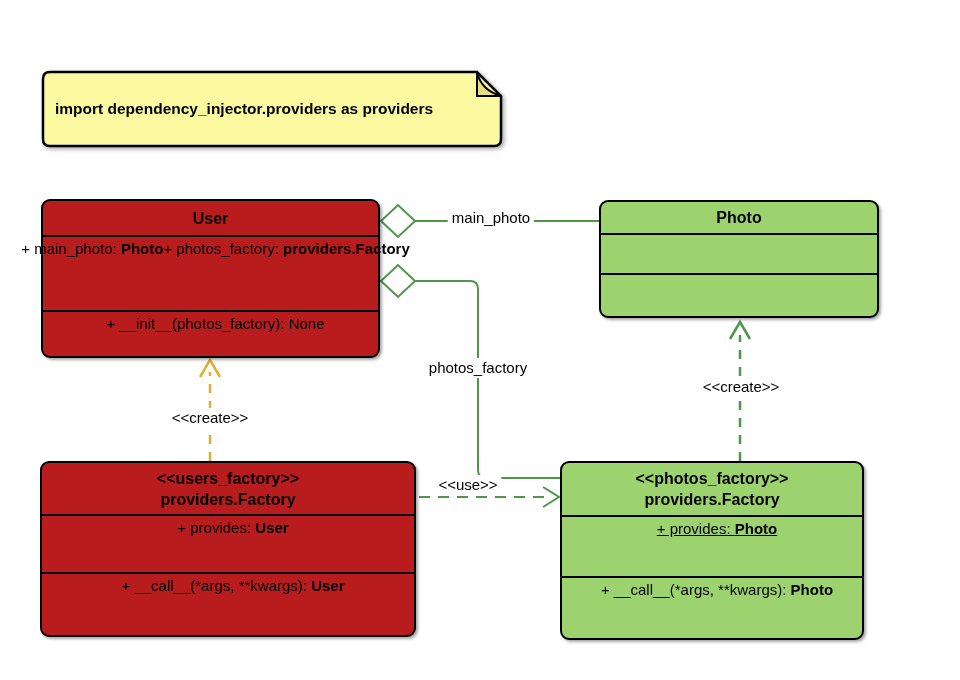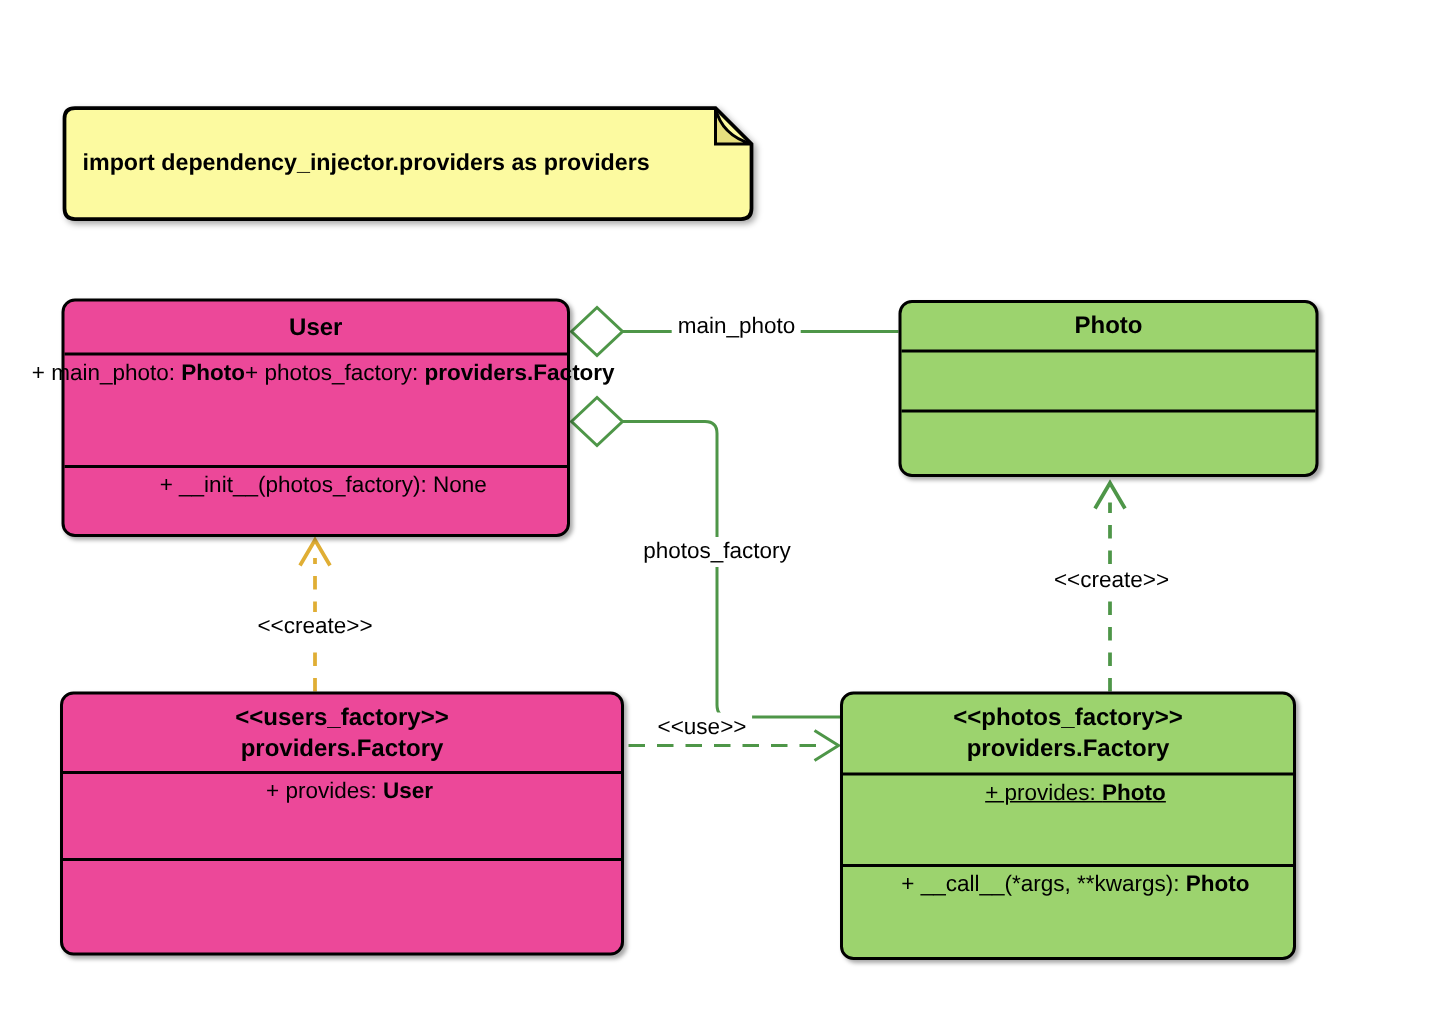"User" .fill-yellow { background: #ec4899 -> #b91c1c }
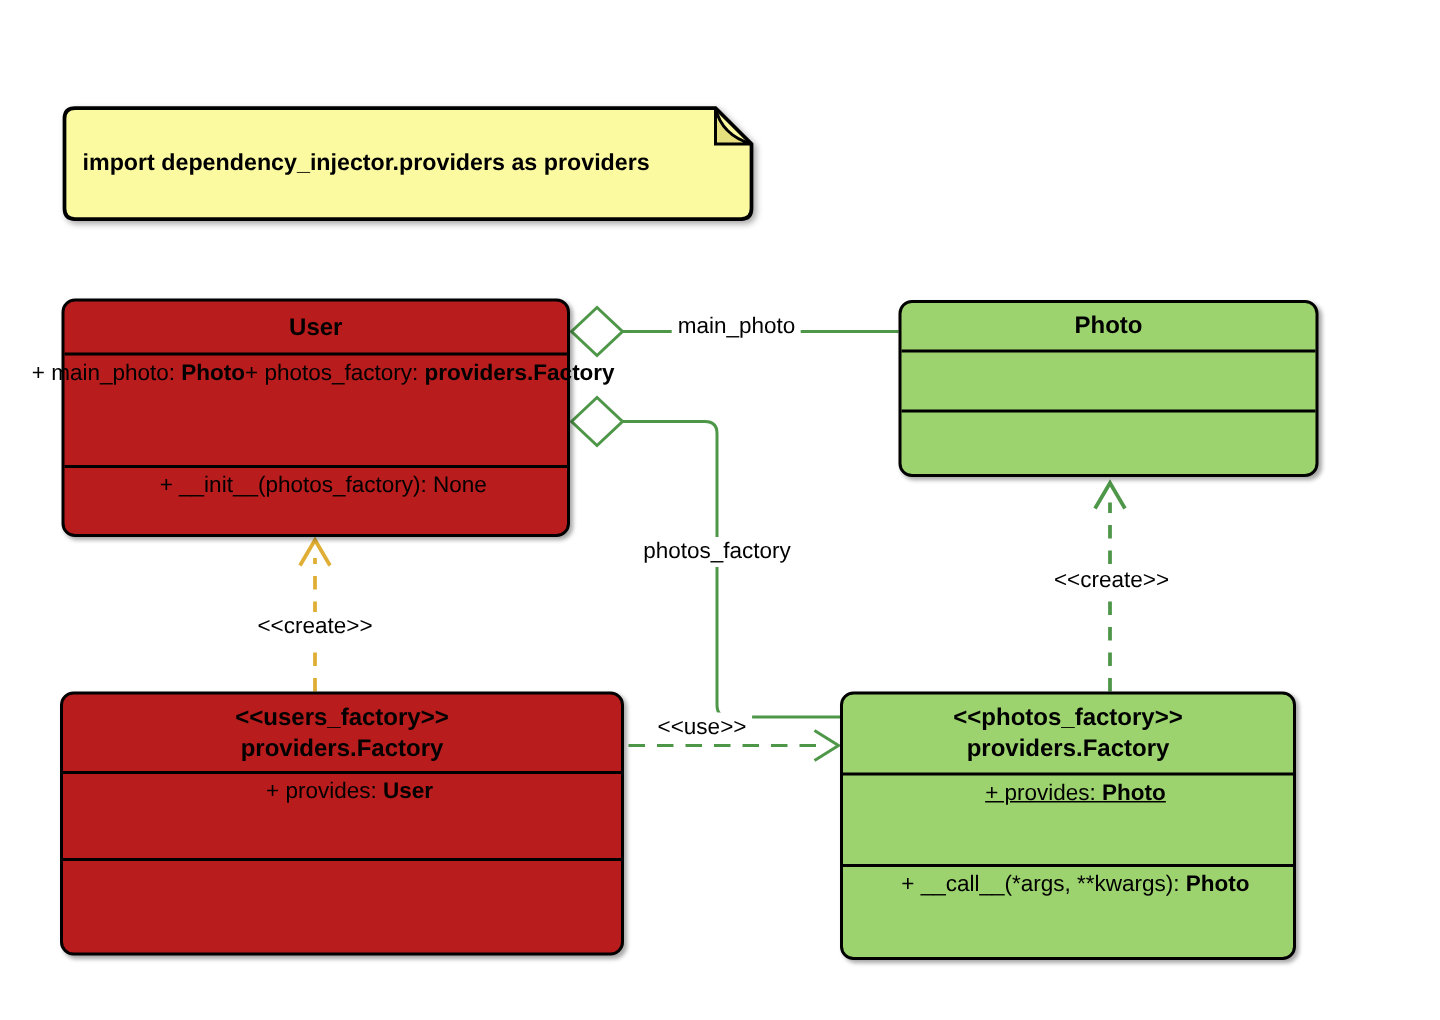"+ __call__(*args, **kwargs): User" div.compartment { html: none -> <div> <div><span>+ __call__(*args, **kwargs): </span><b>User</b></div> </div> }
